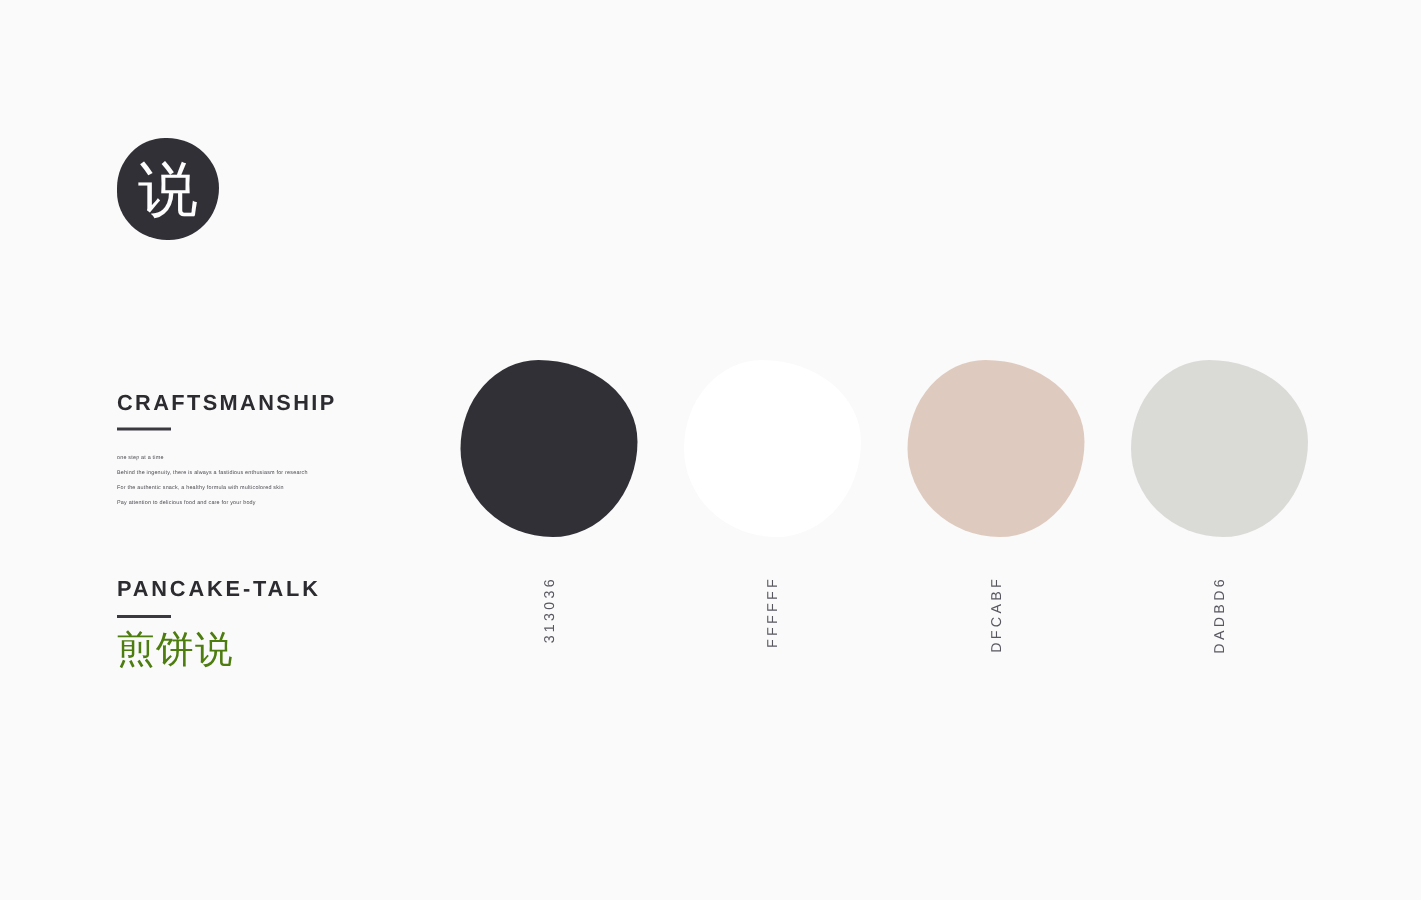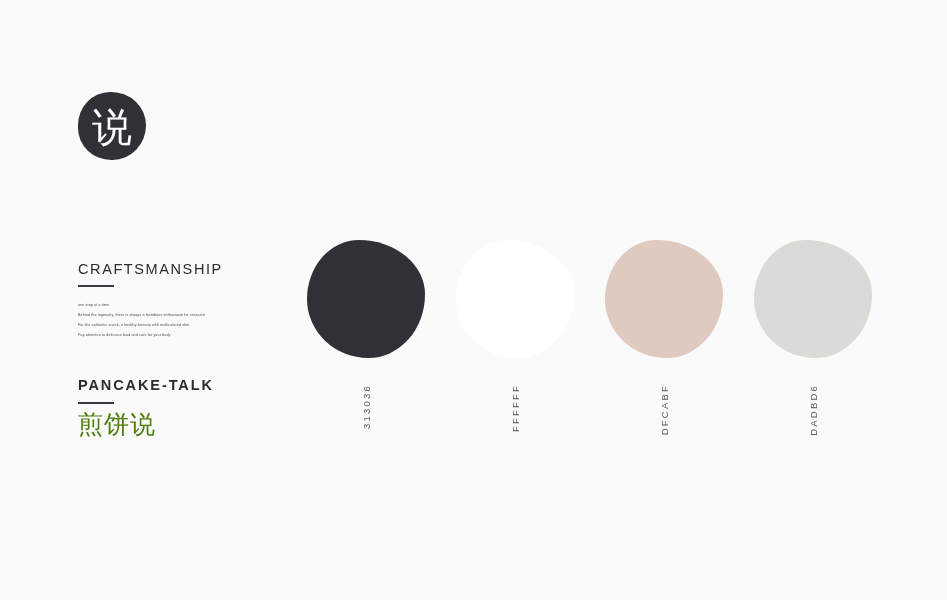"CRAFTSMANSHIP" .section-title { font-weight: 400 -> 700 }
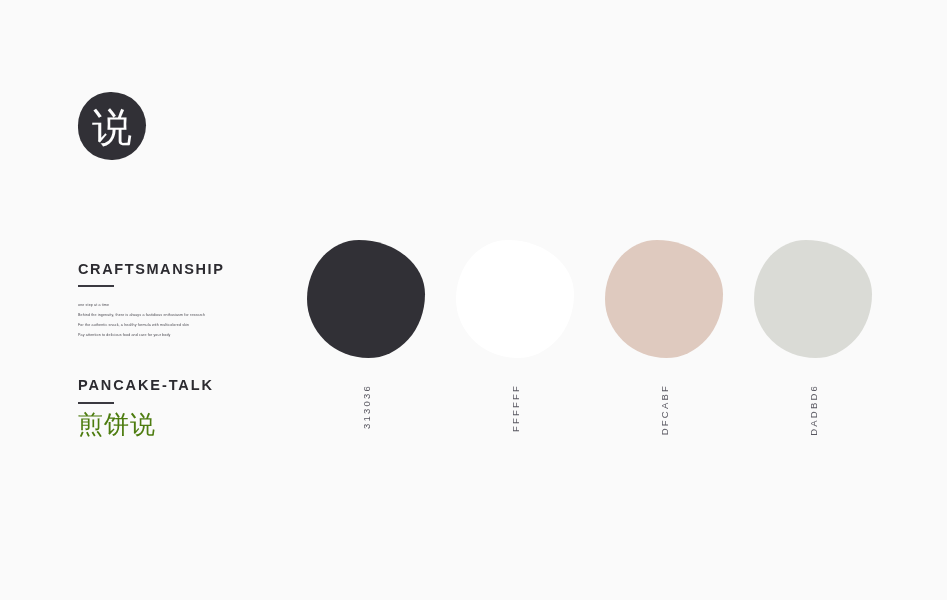"PANCAKE-TALK" .brand-block { top: 378px -> 386px }
